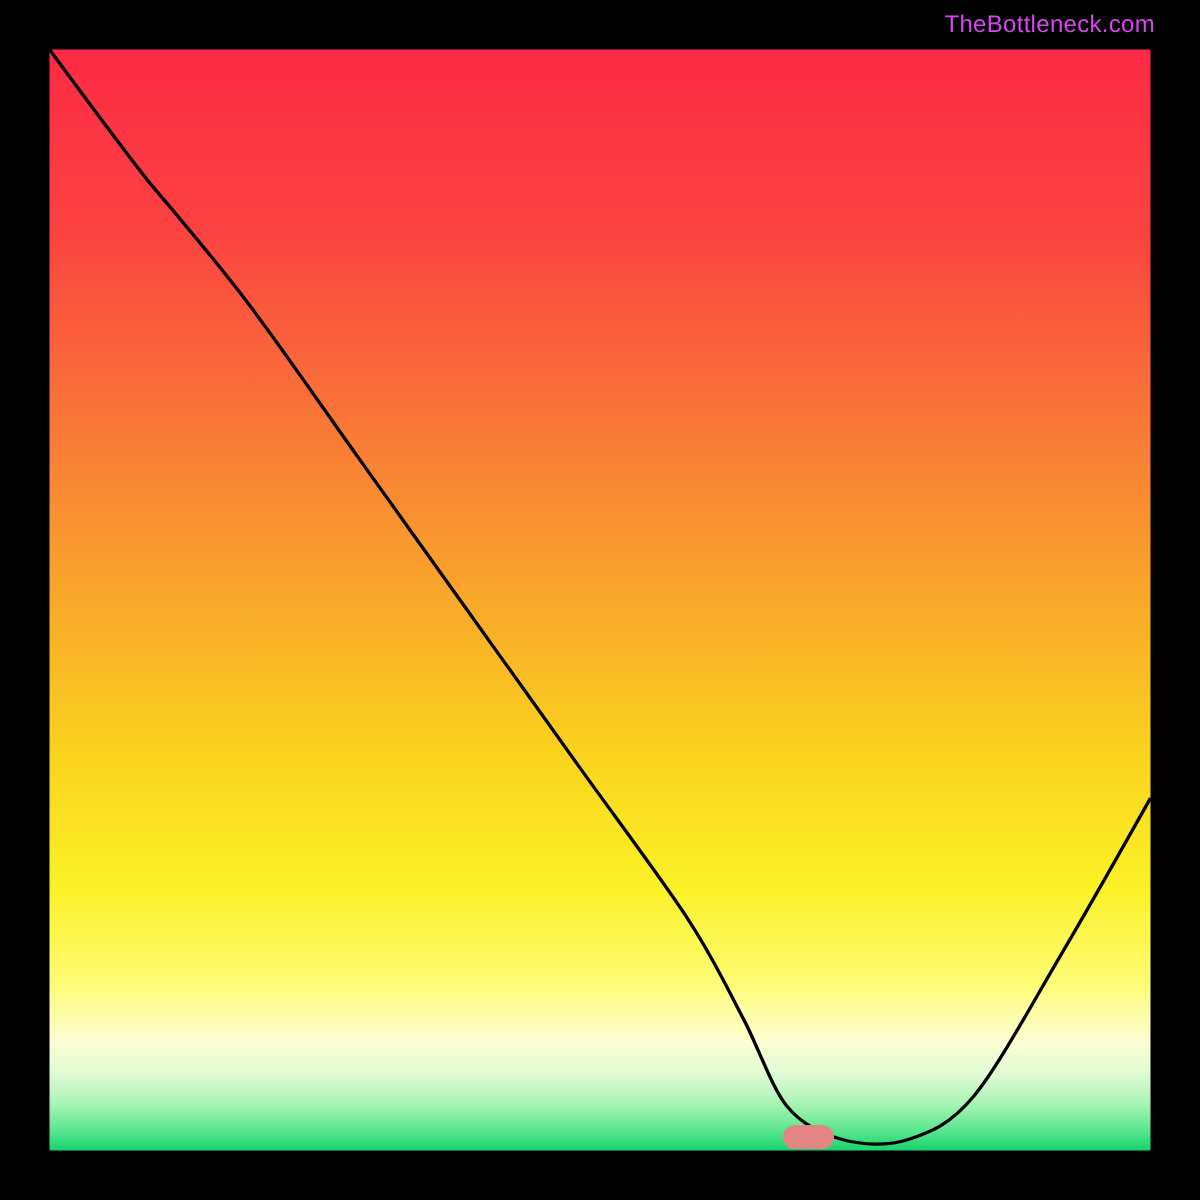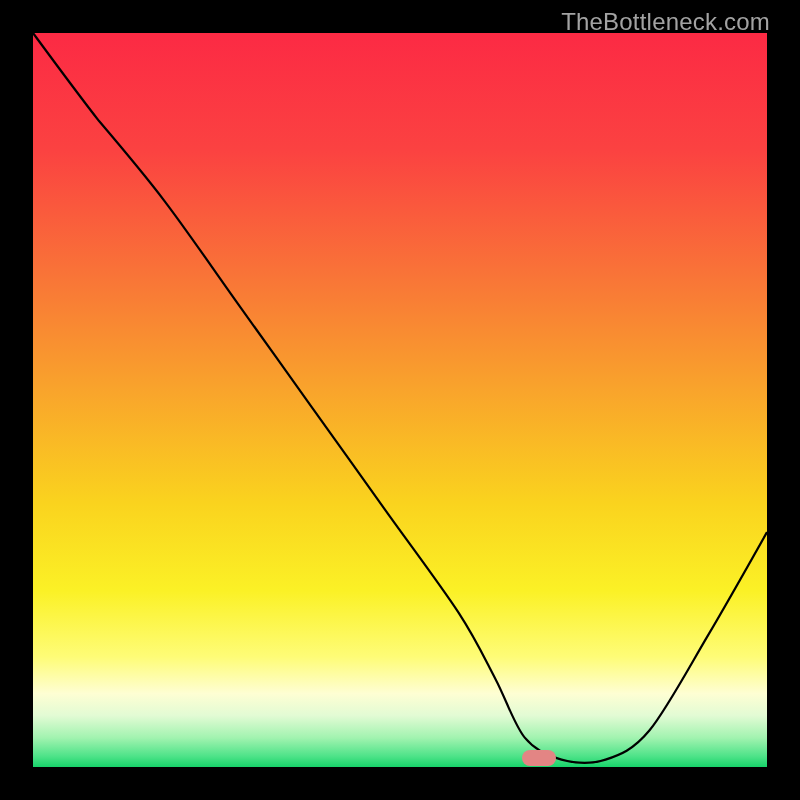"TheBottleneck.com" .watermark { color: #a3a3a3 -> #d946ef; font-size: 24px -> 16px }
